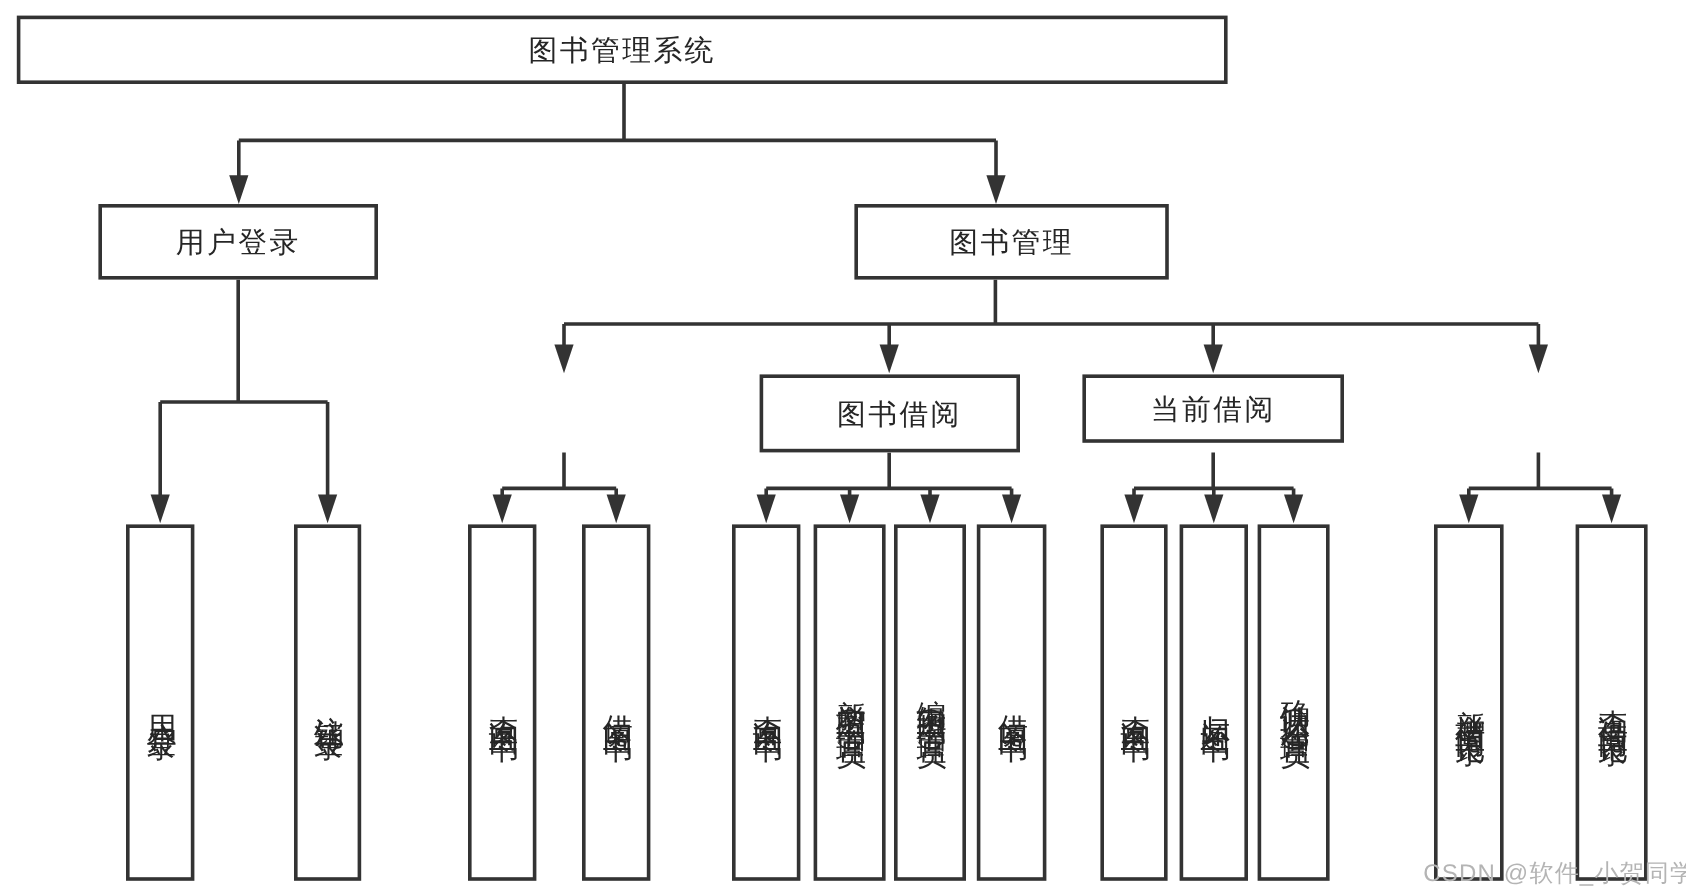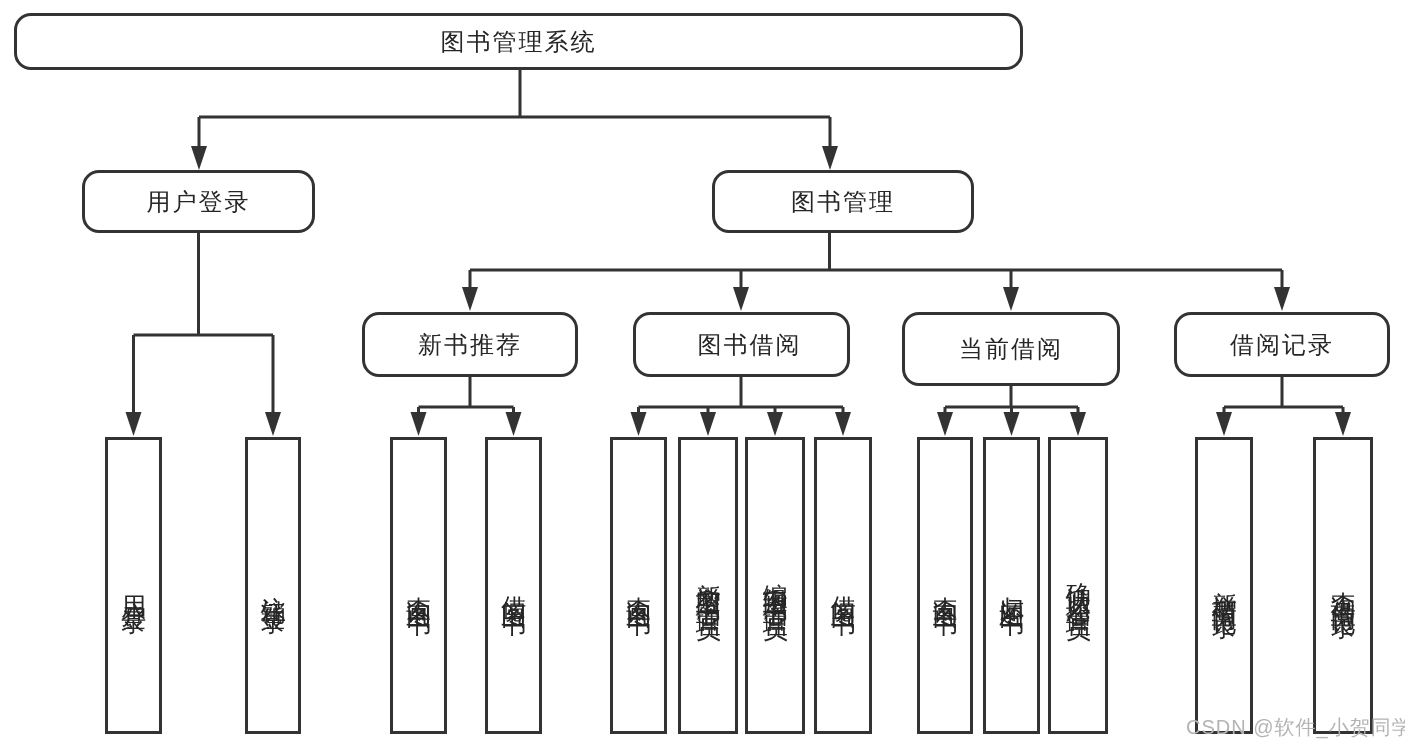"图书管理系统" .hbox { border-radius: 17px -> none }
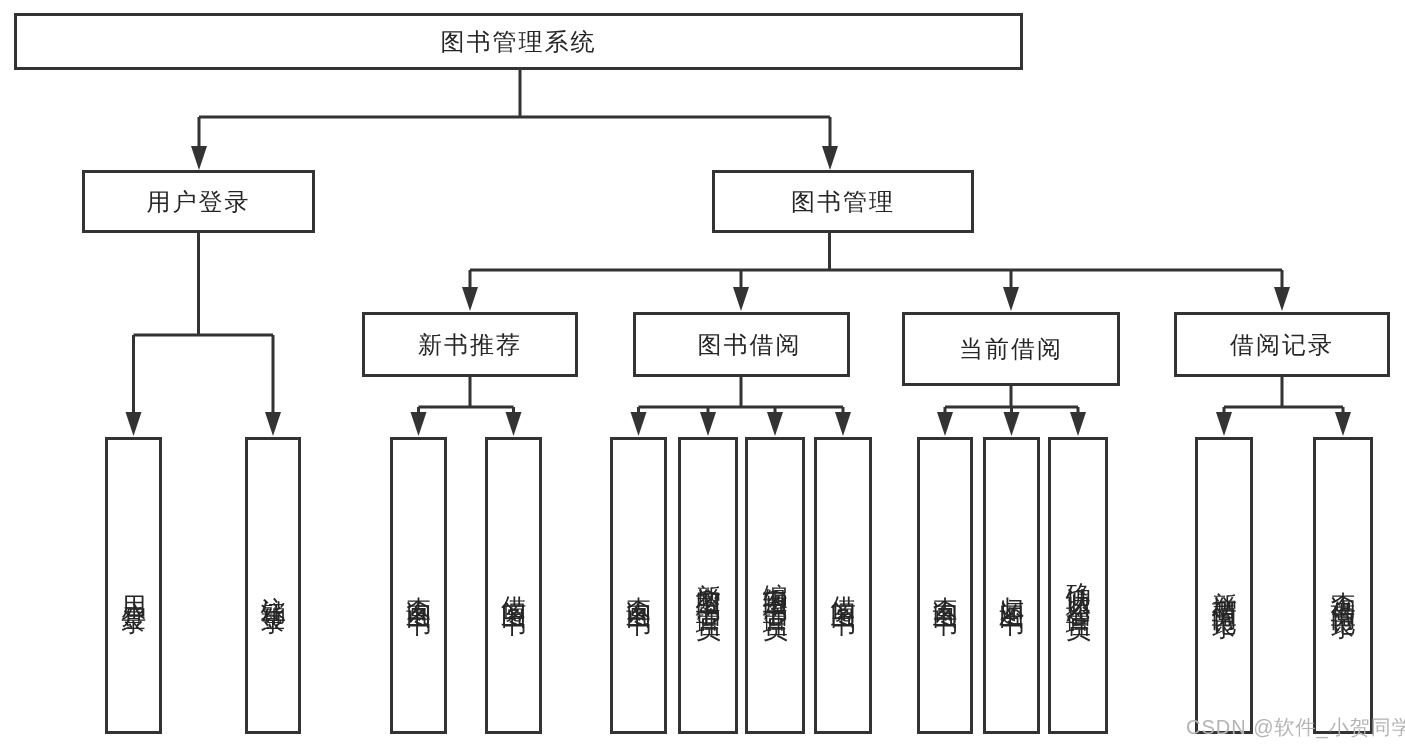"新书推荐" div.box { html: <div> <span>新书推荐</span> </div> -> none }
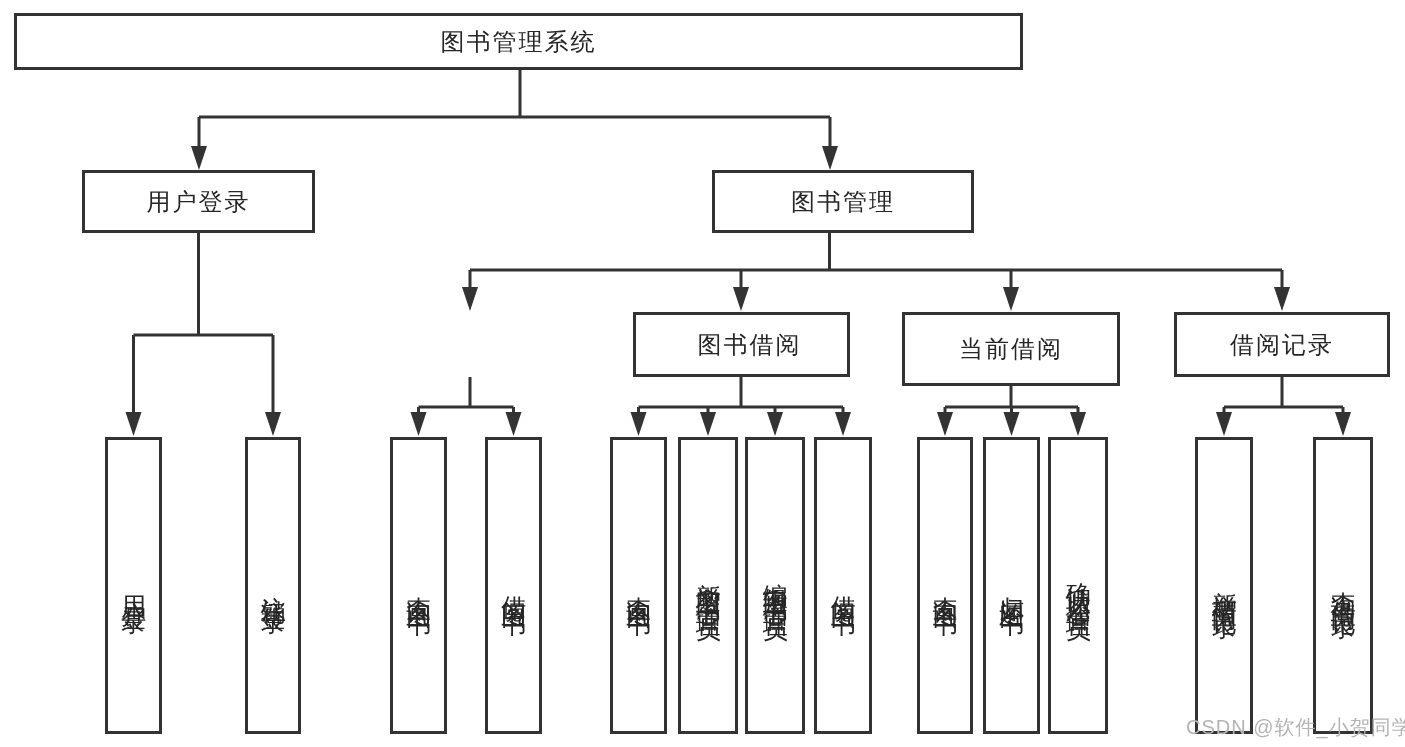"当前借阅" div.box { height: 74px -> 57px }
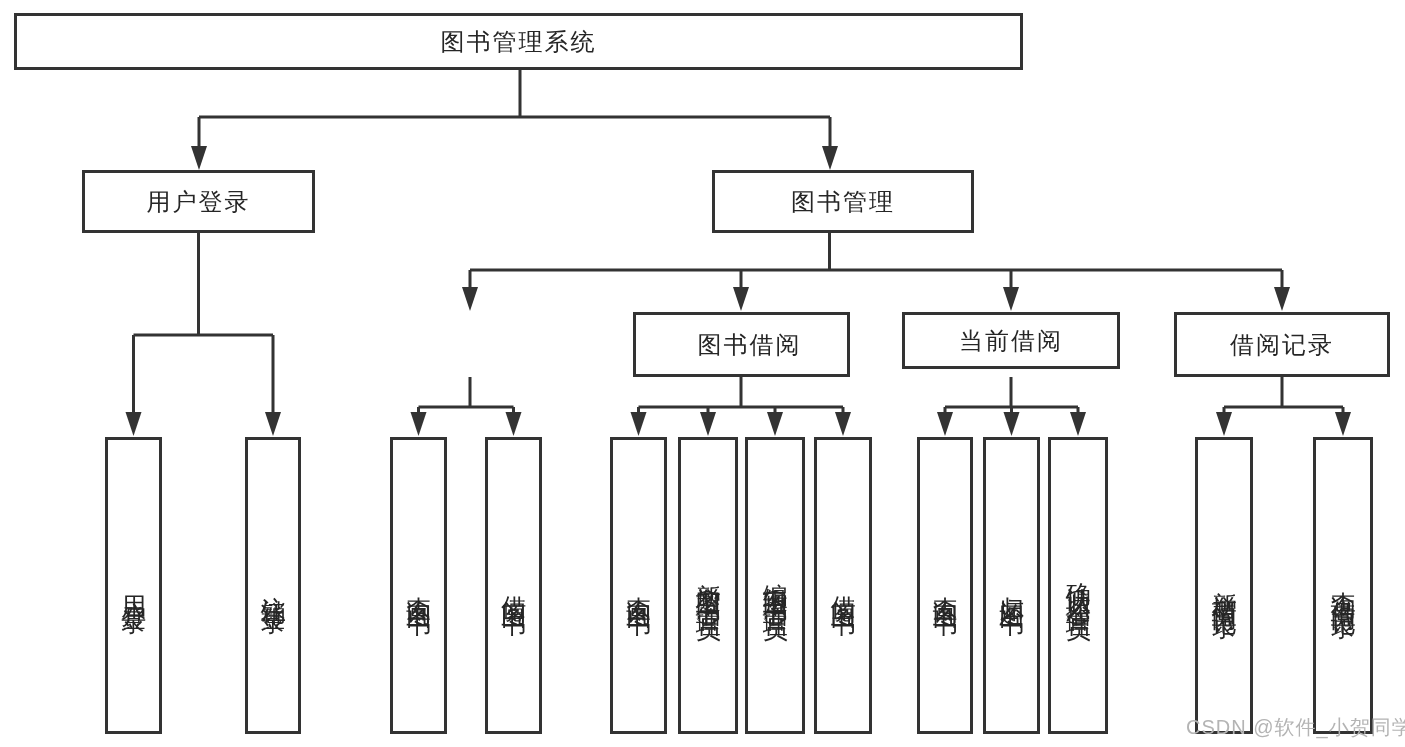"借阅记录" div.box { html: <div> <span>借阅记录</span> </div> -> none }
